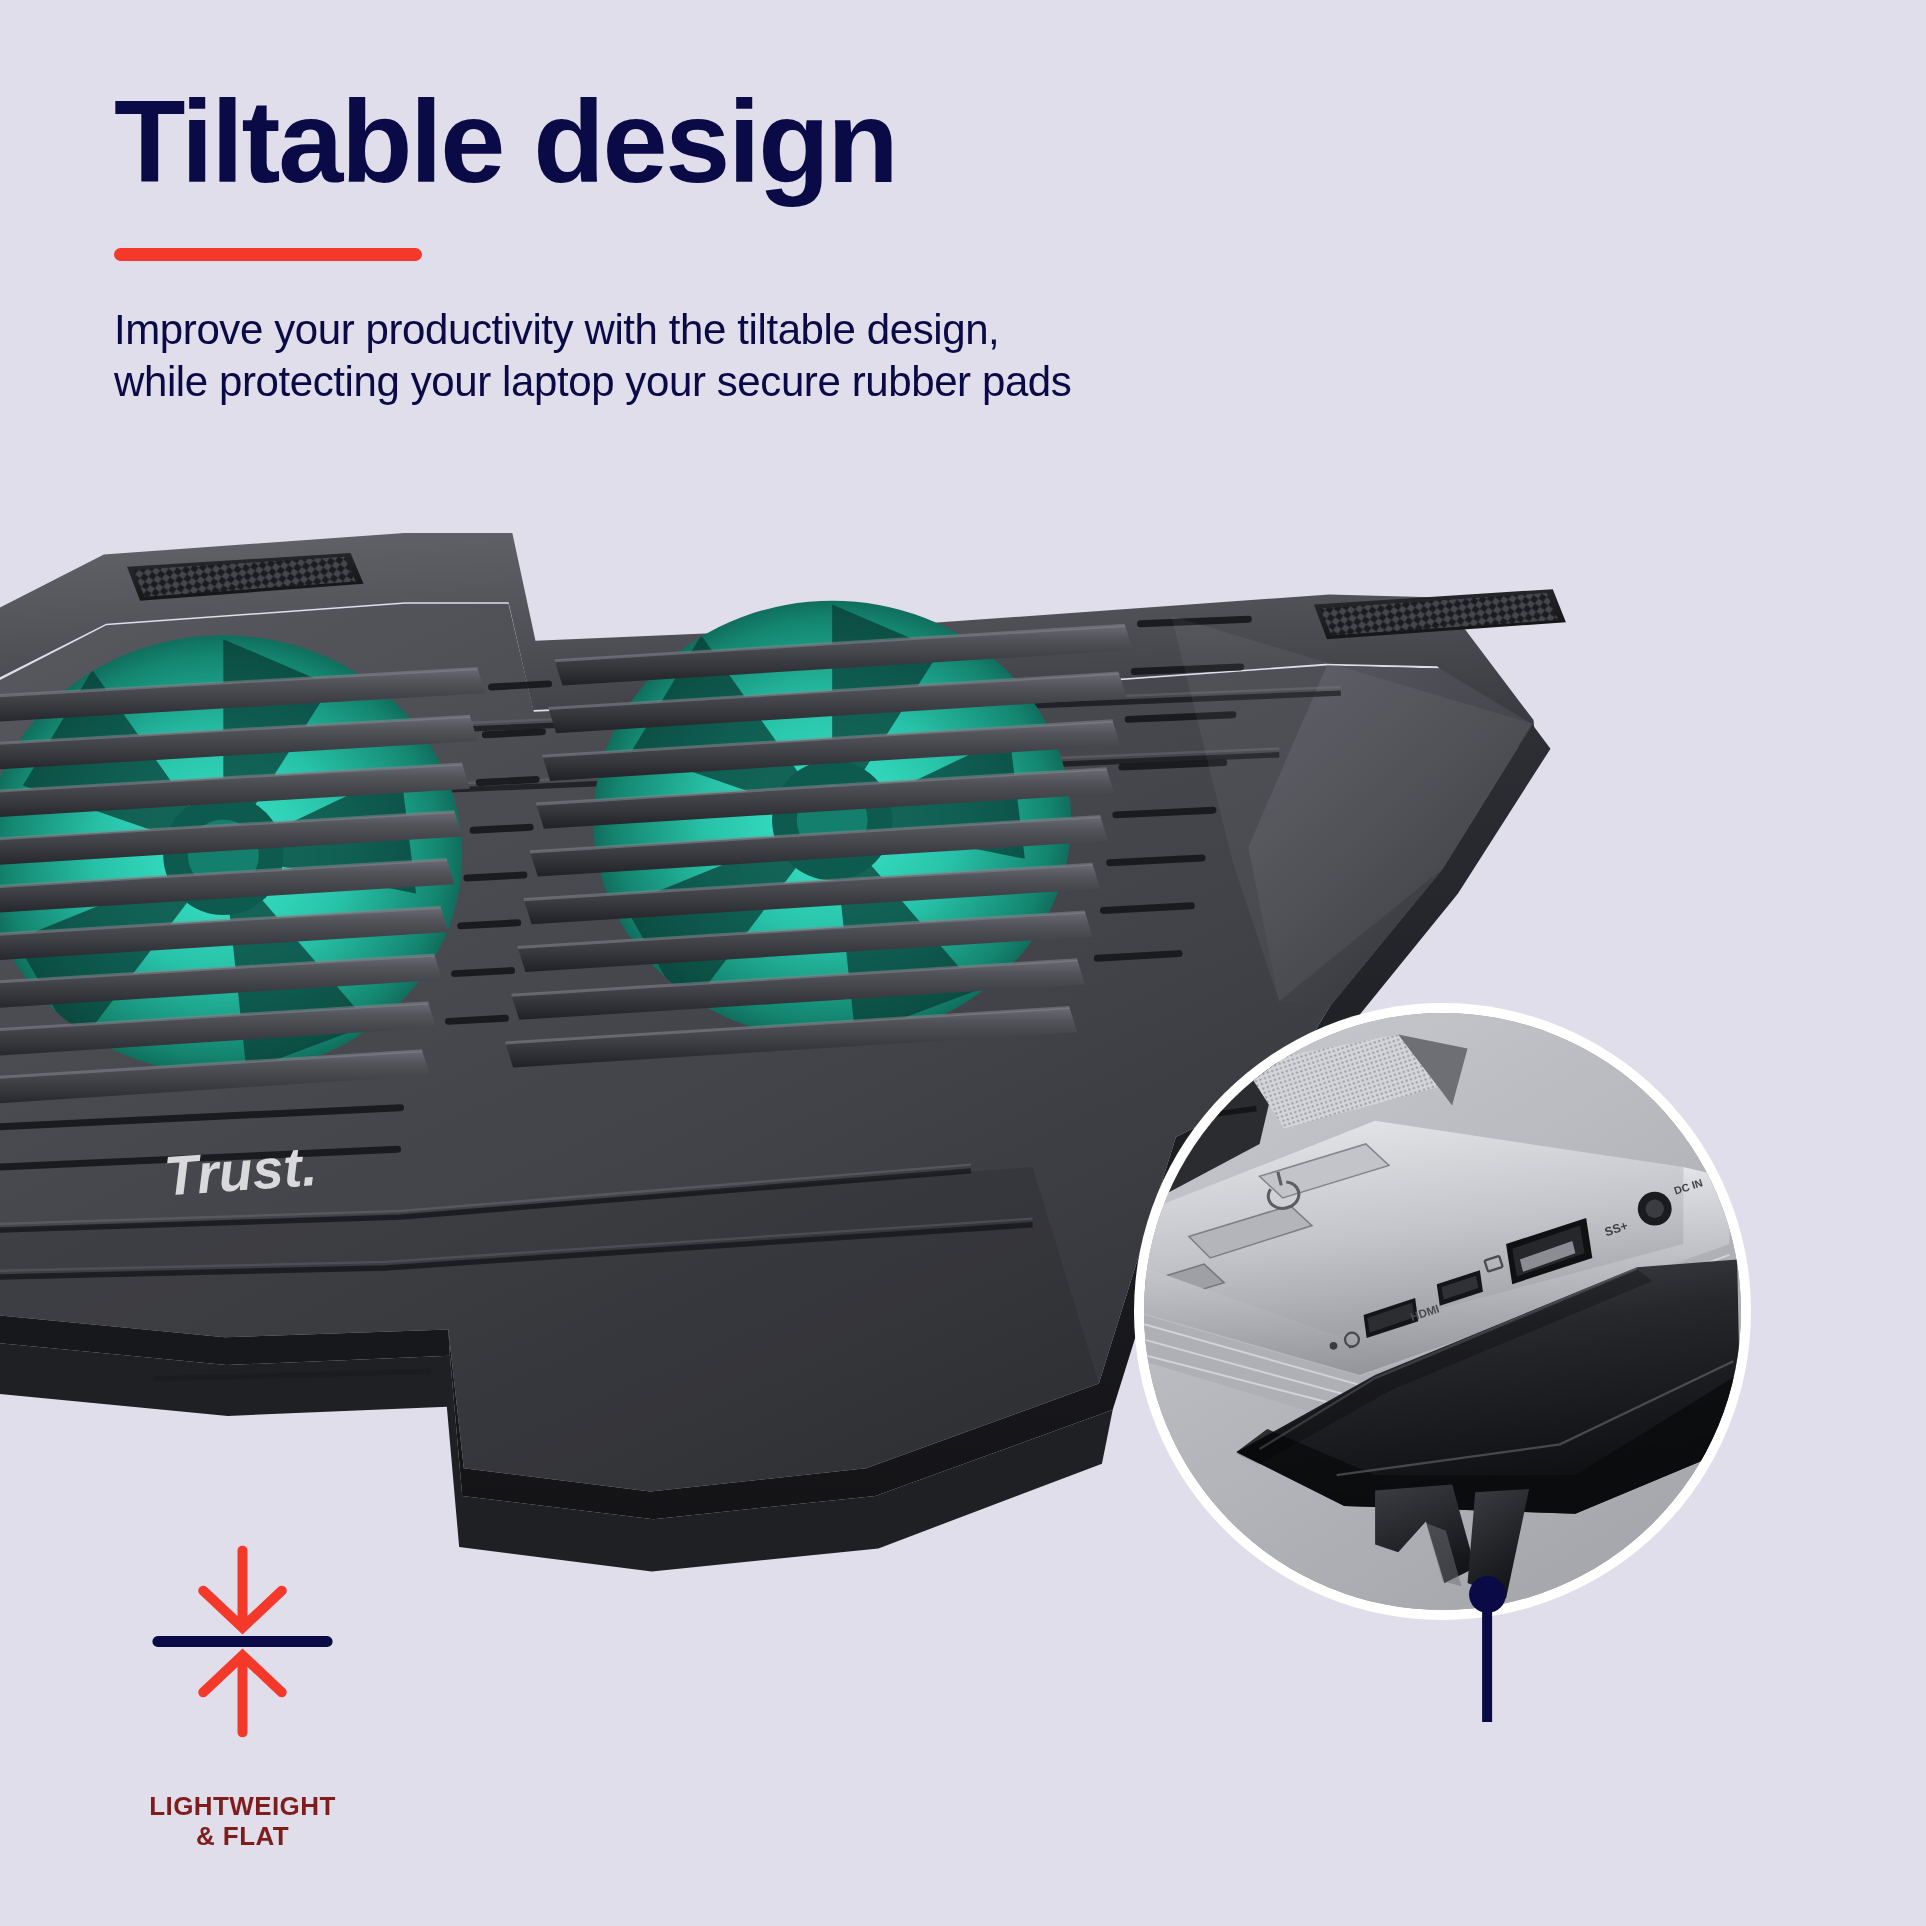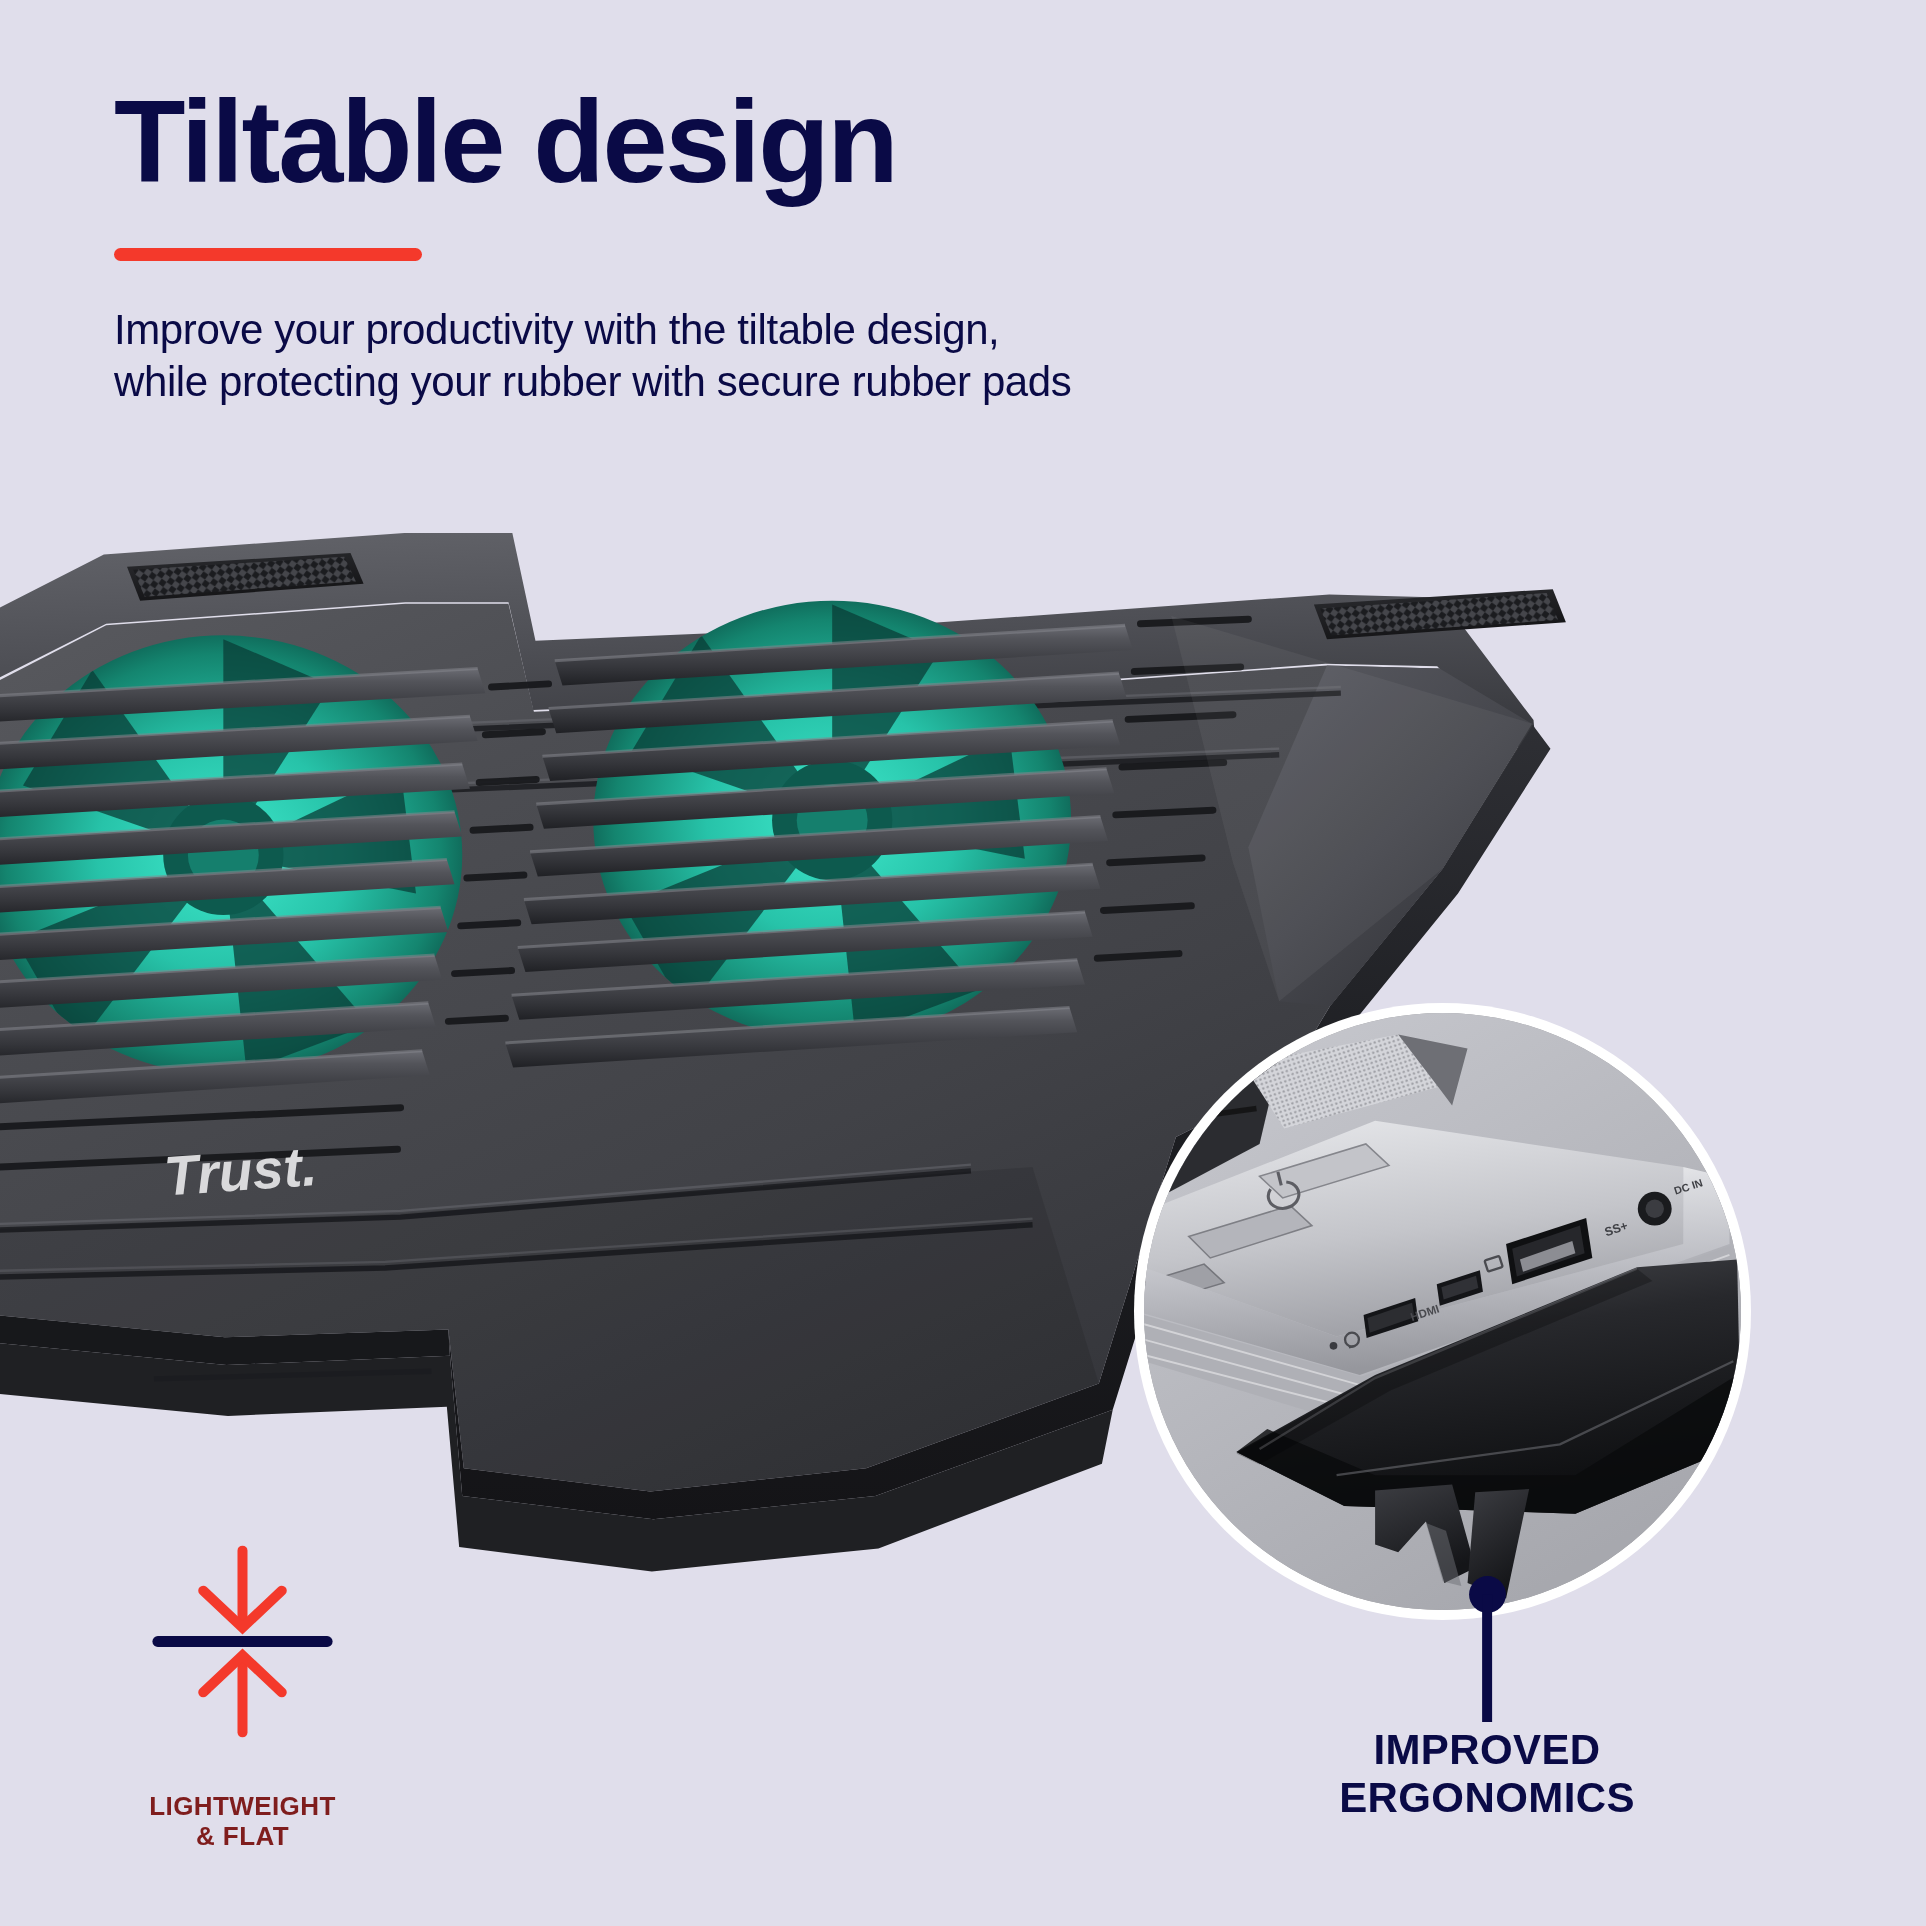"while protecting your rubber with" div { text: rubber with -> laptop your }
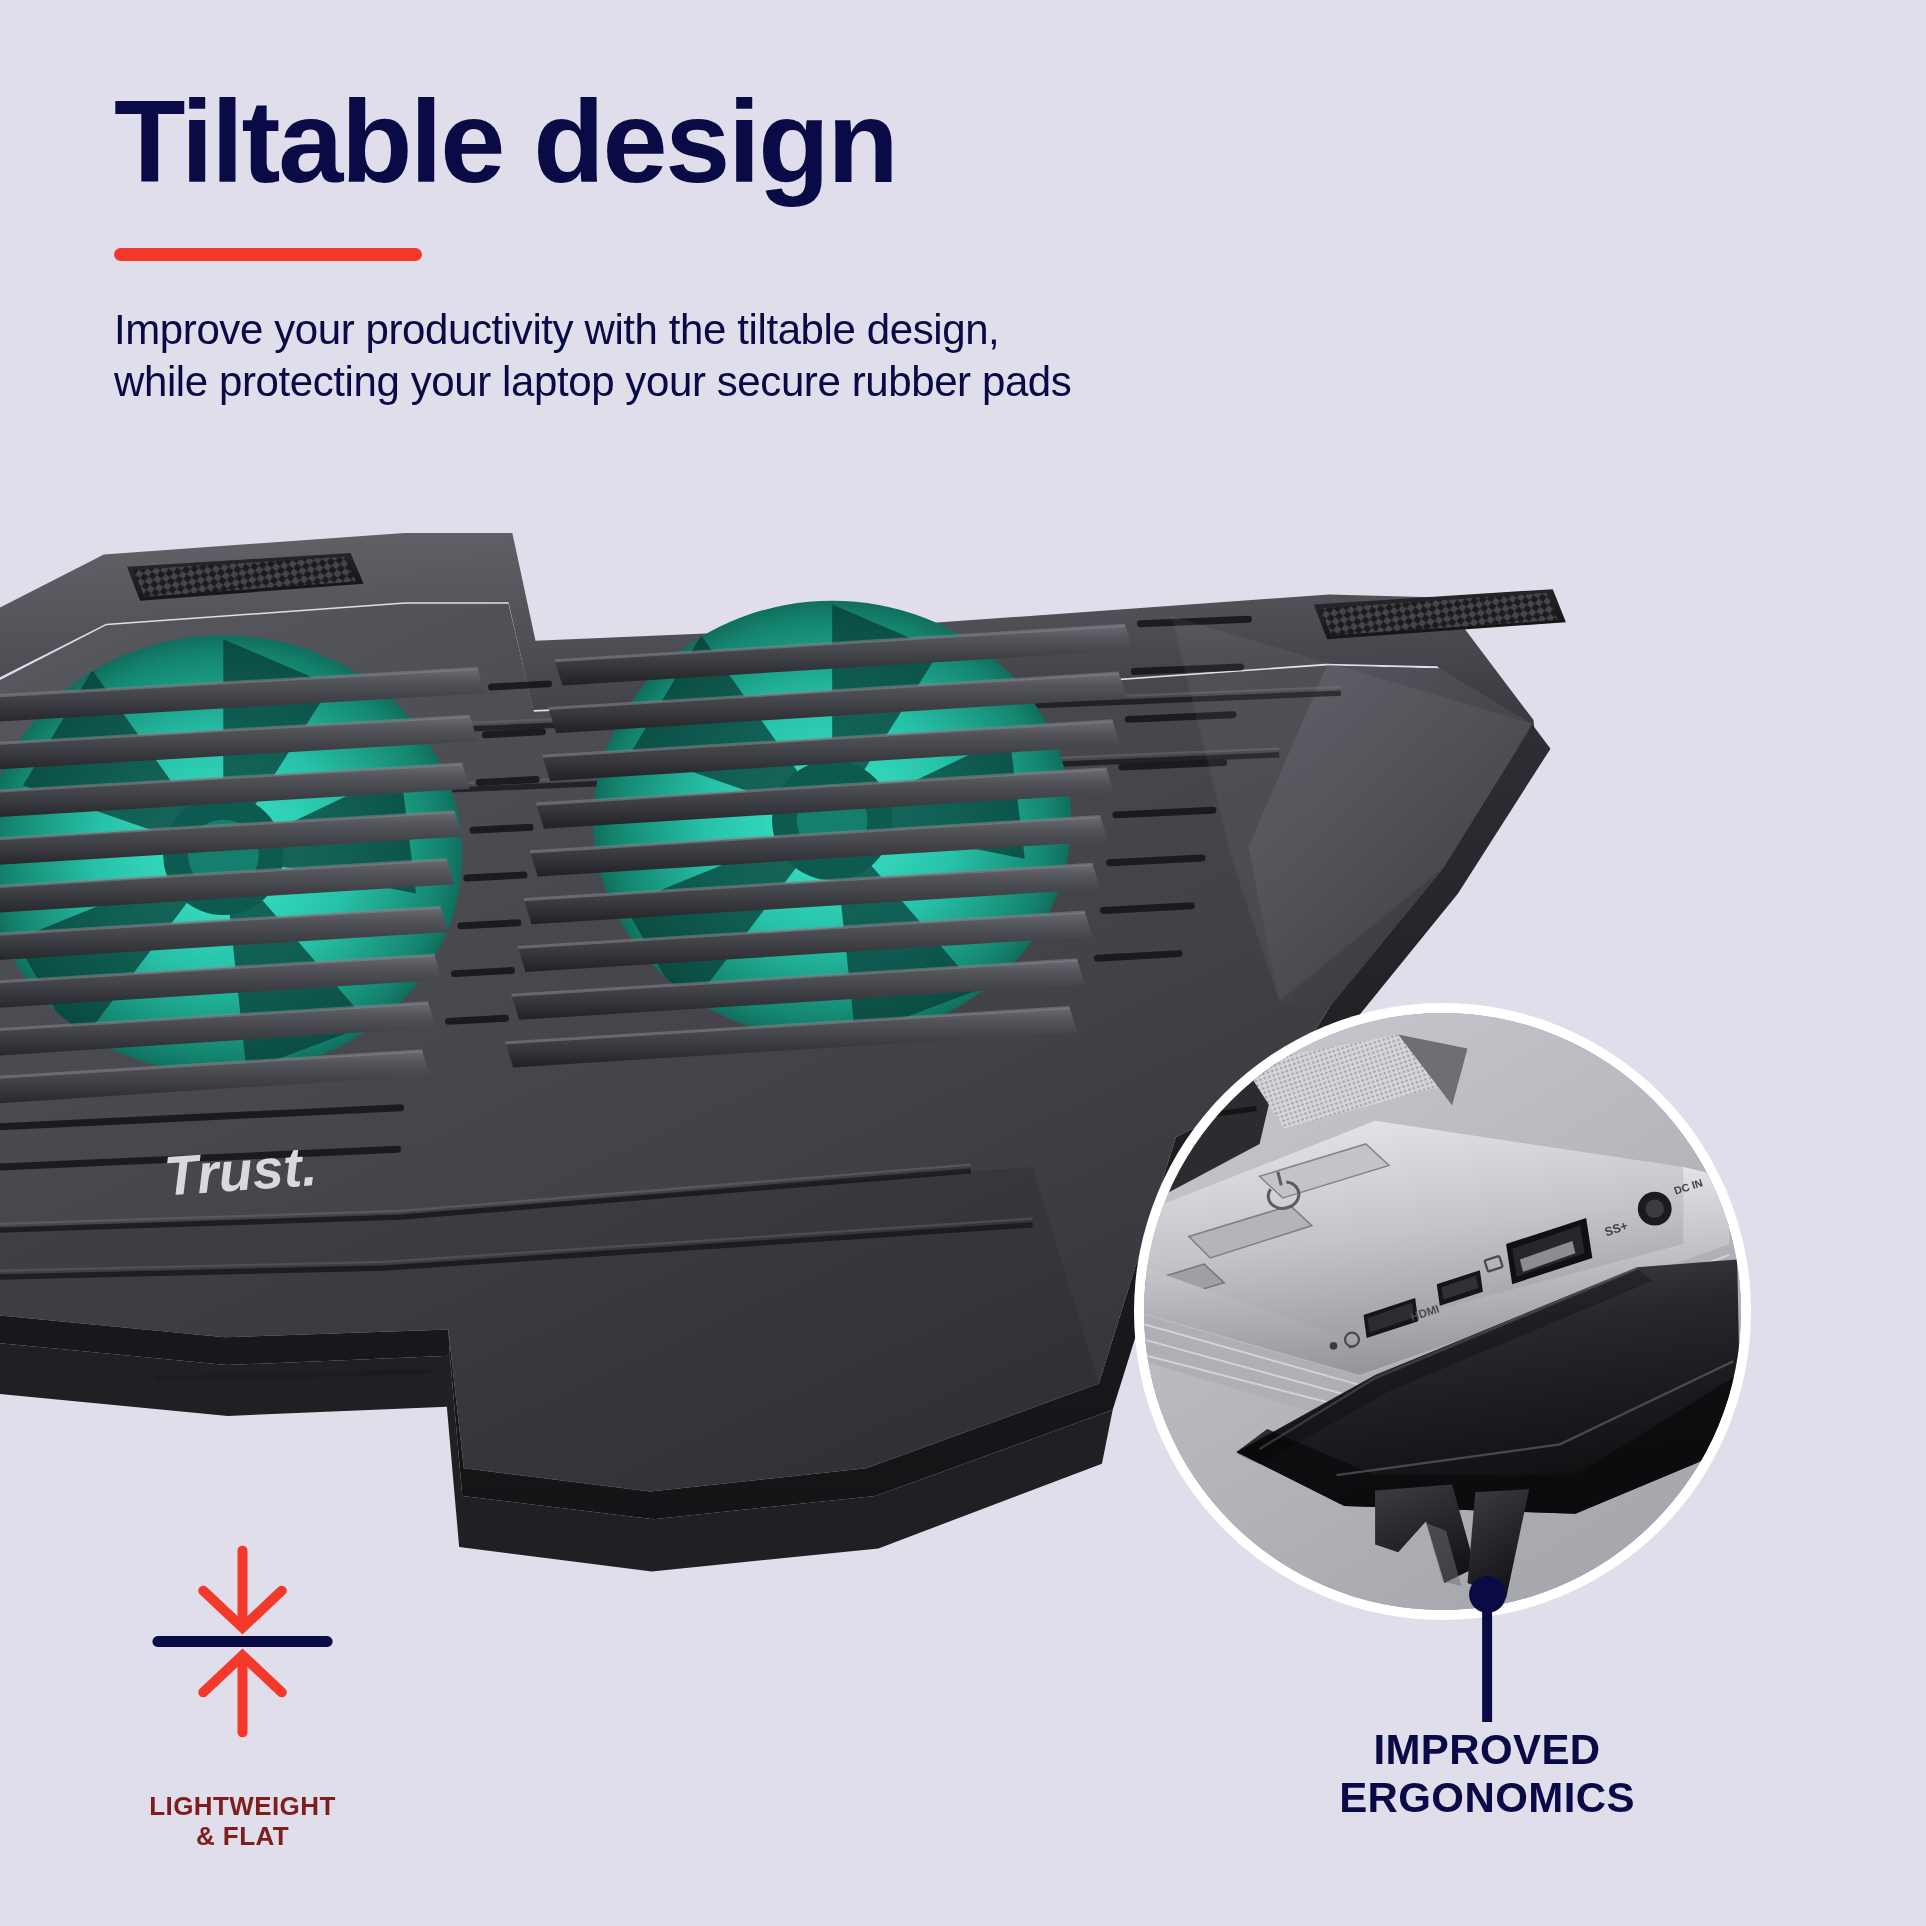"IMPROVED" div.badge-erg { html: <div> <div> <div>IMPROVED</div> <div>ERGONOMICS</div> </div> </div> -> none }
